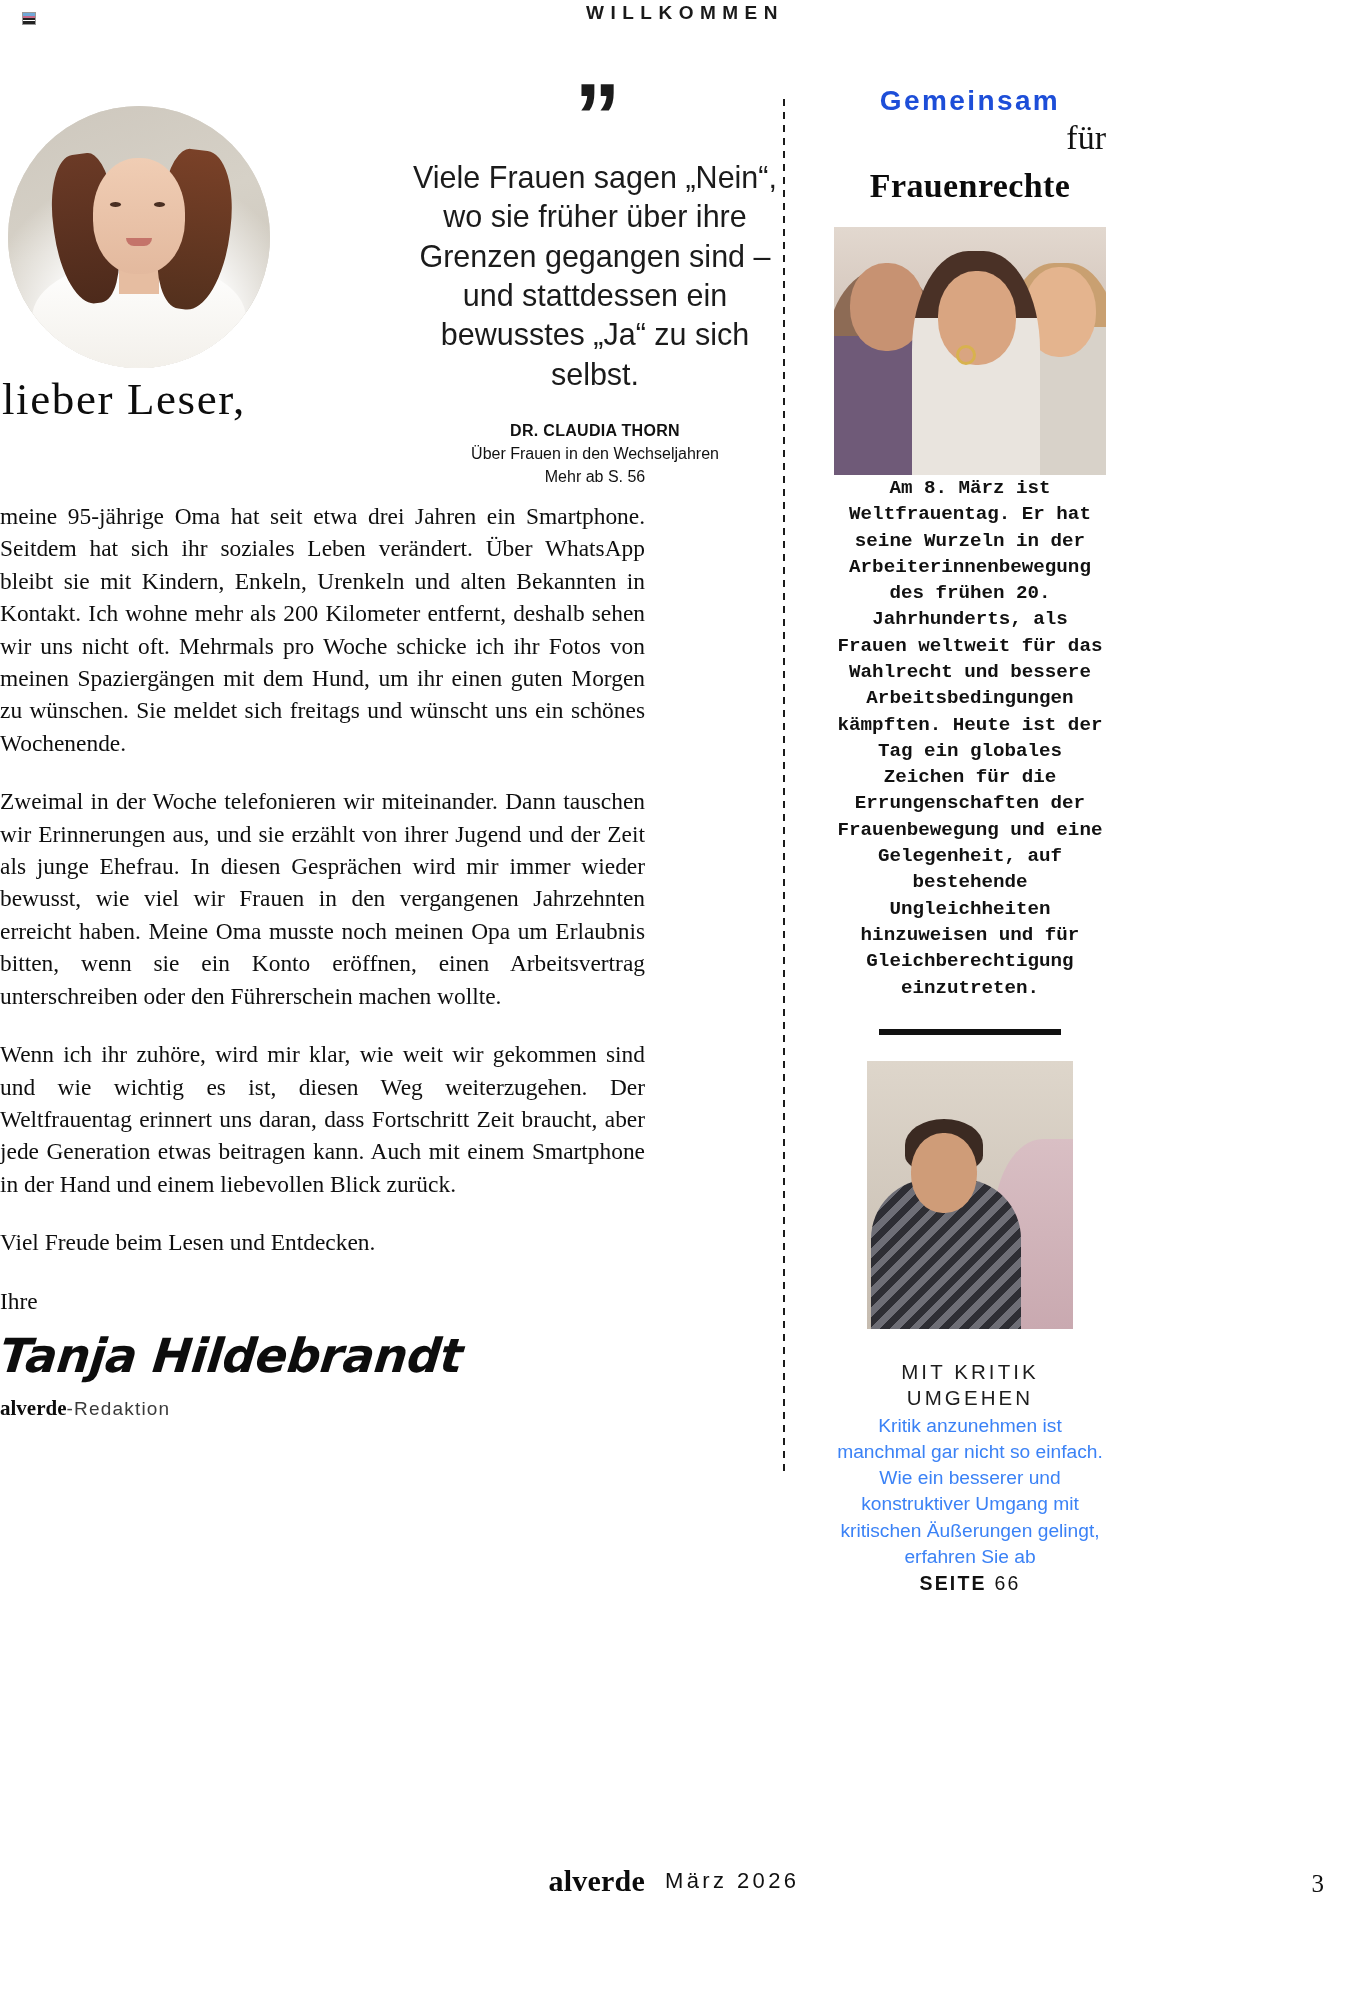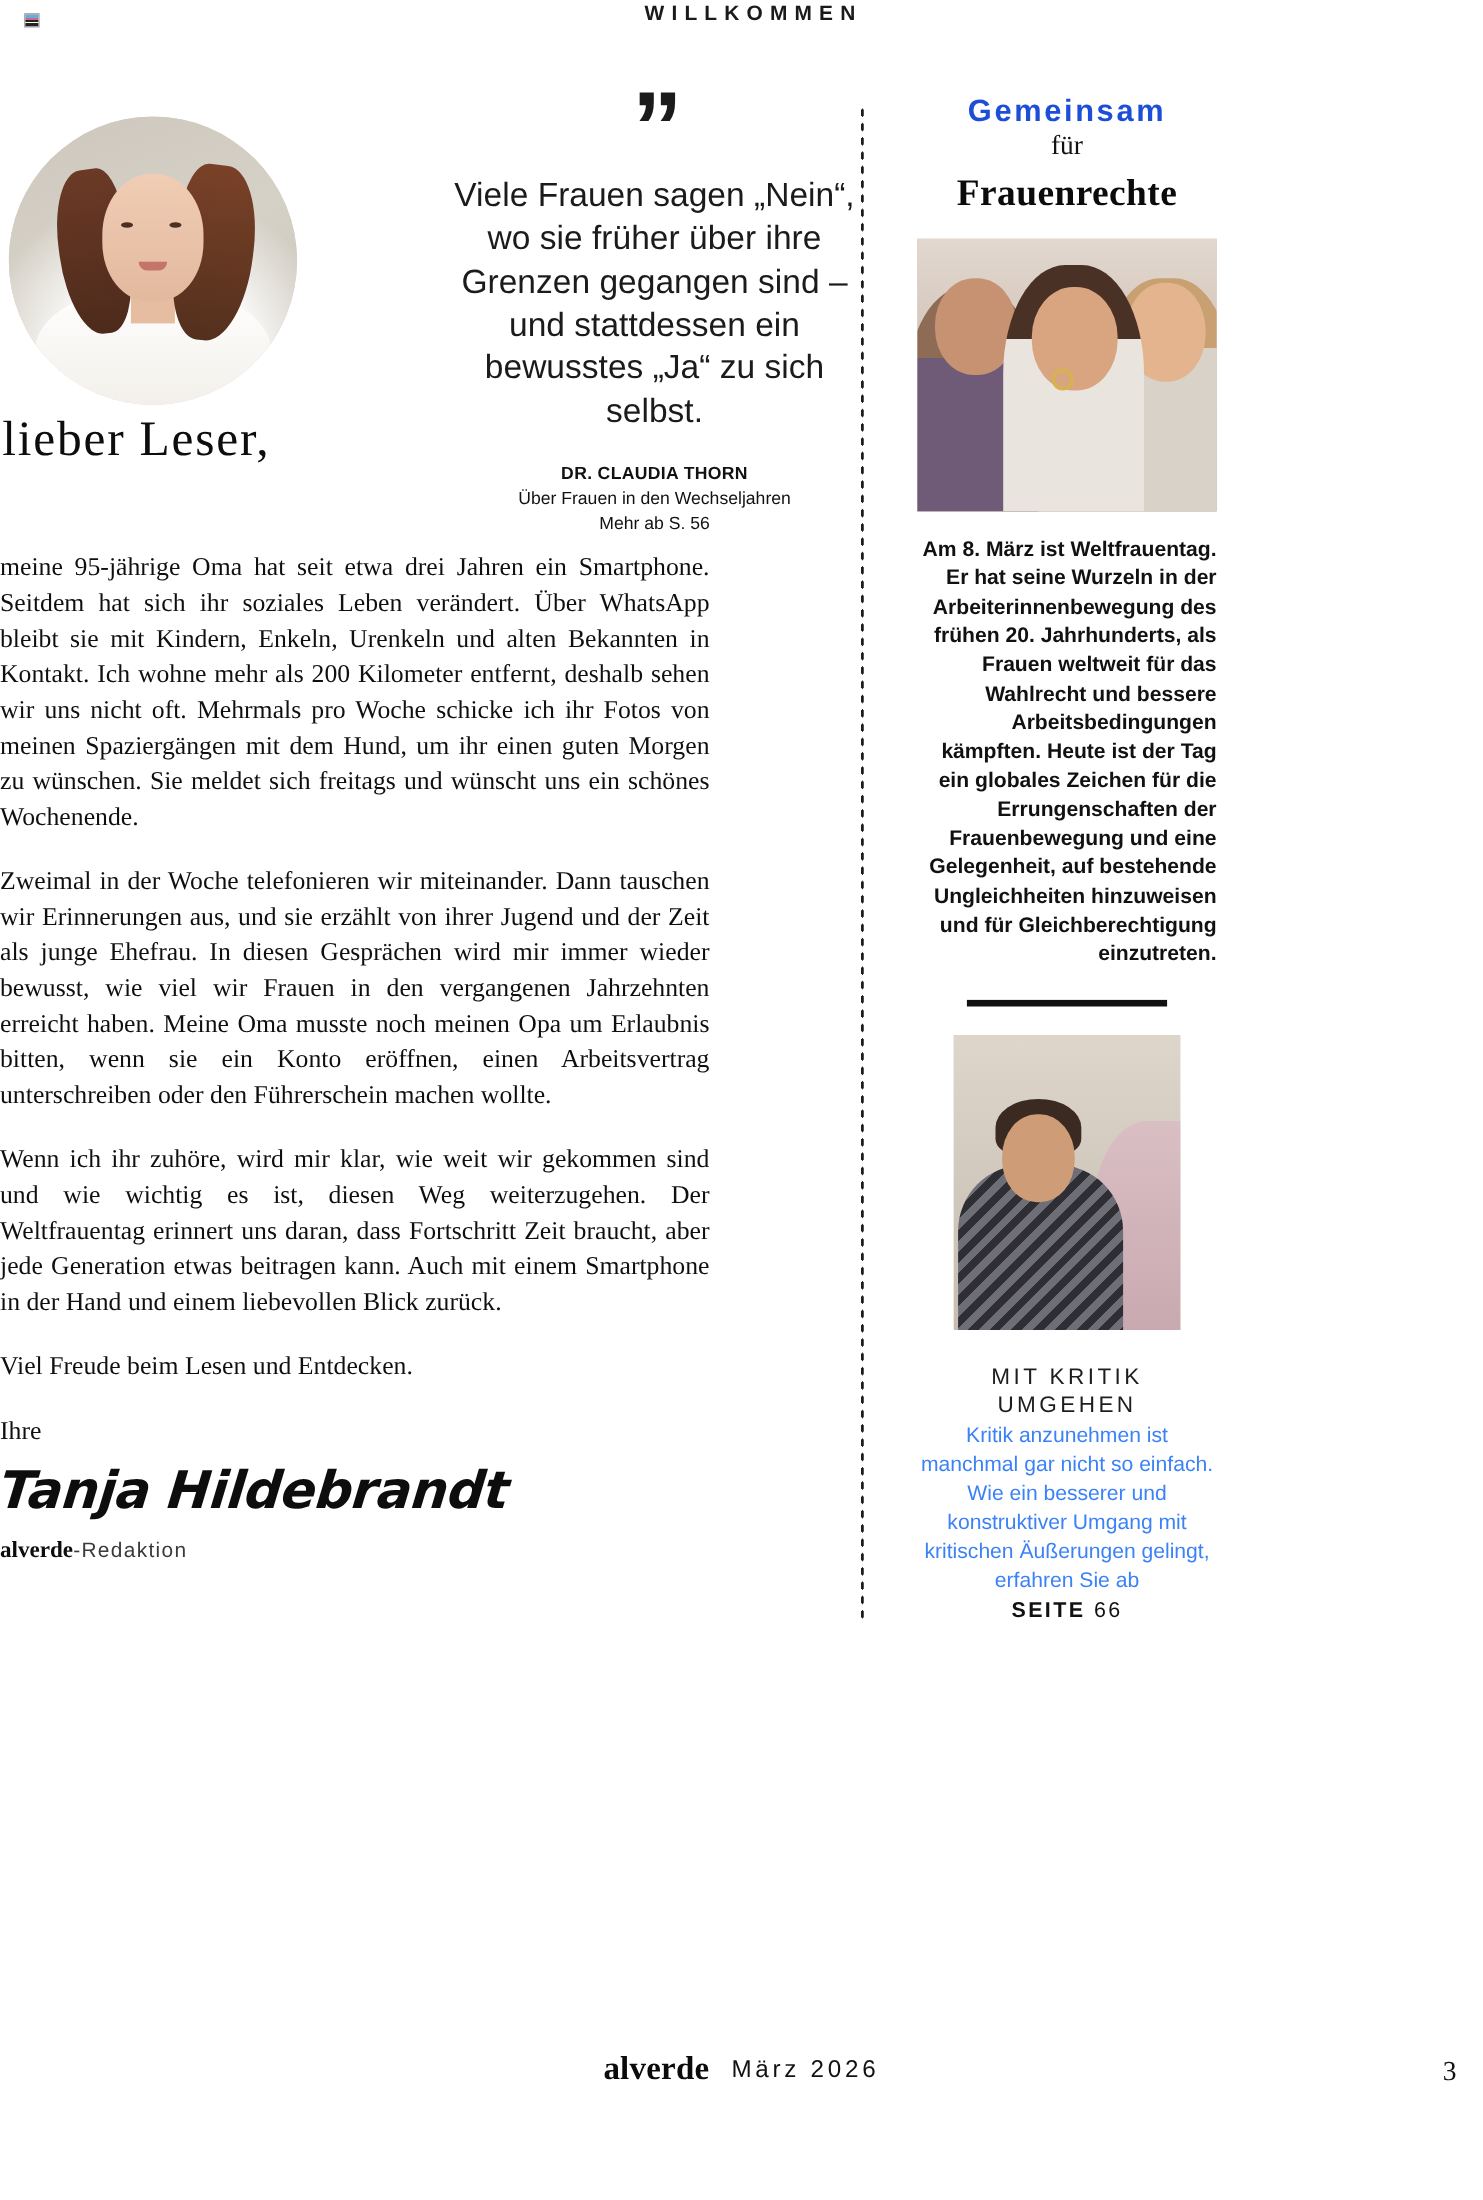"für" .side-title-2 { font-size: 25px -> 34px; text-align: none -> right }
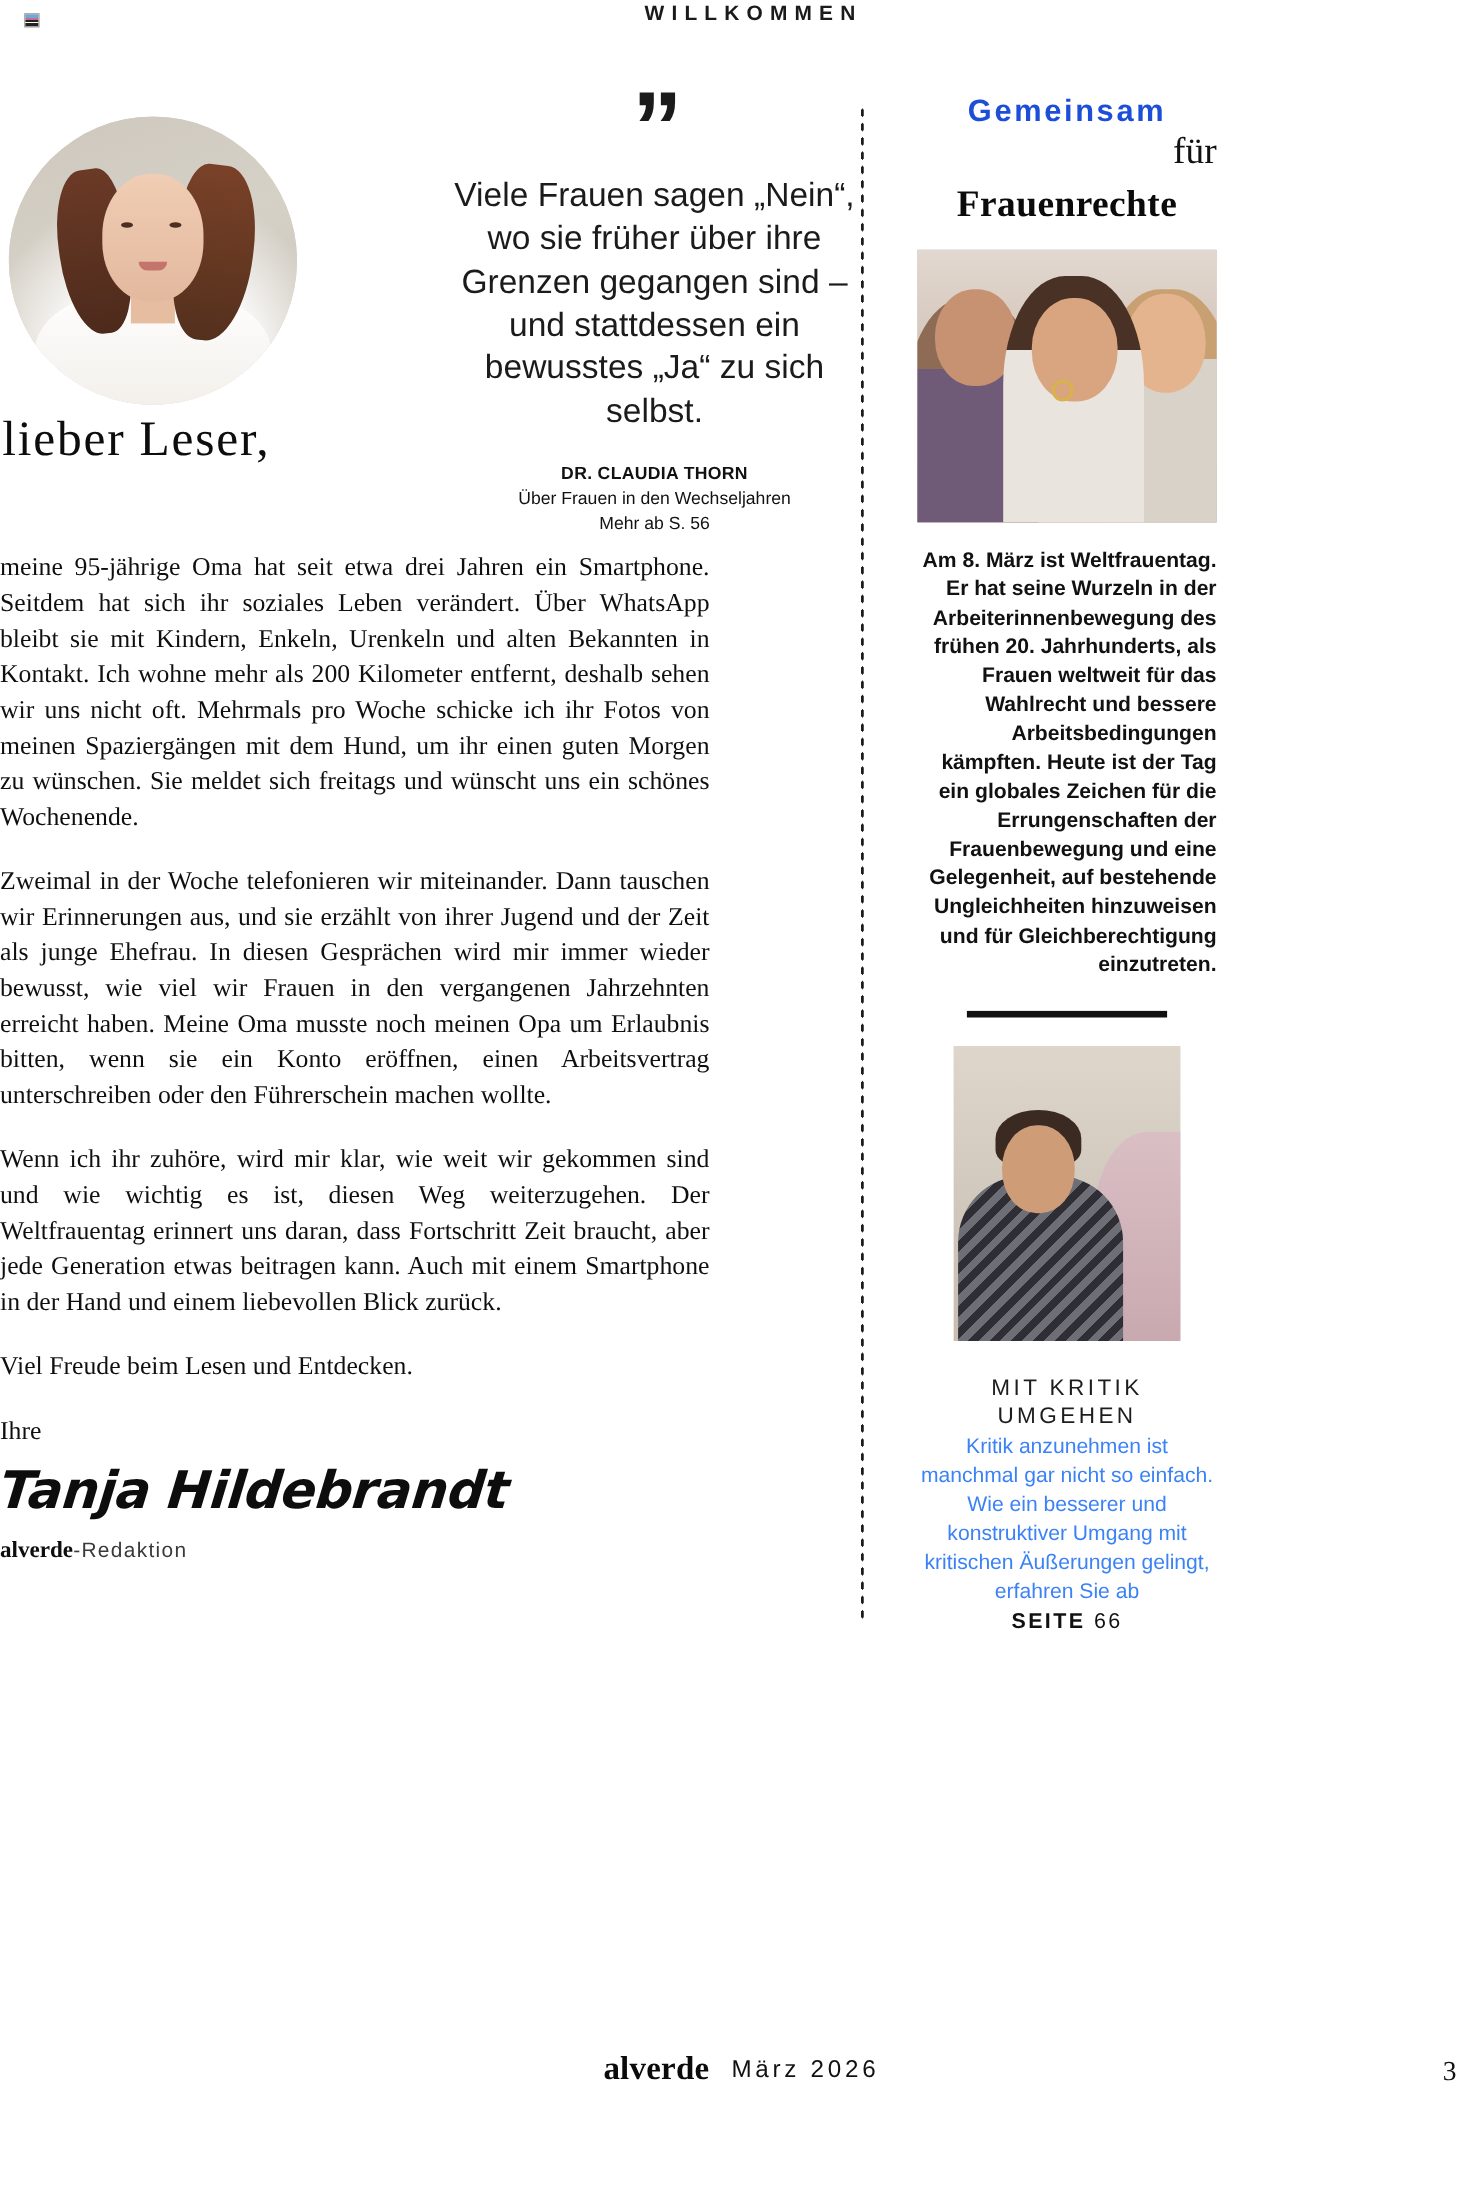"Am 8. März ist Weltfrauentag." .side-lead { font-family: Liberation Sans, sans-serif -> Liberation Mono, monospace; margin-top: 22px -> none; text-align: right -> center }
